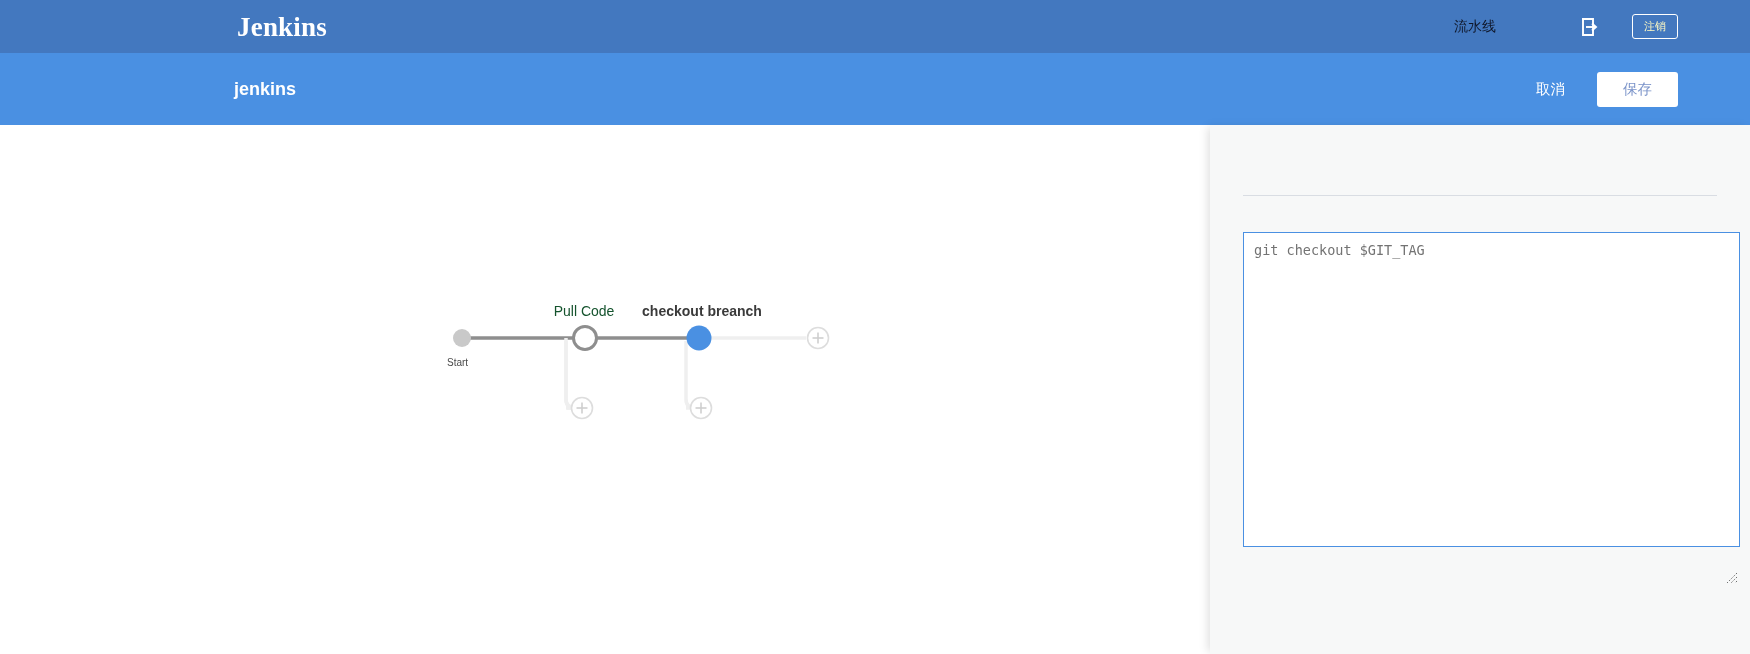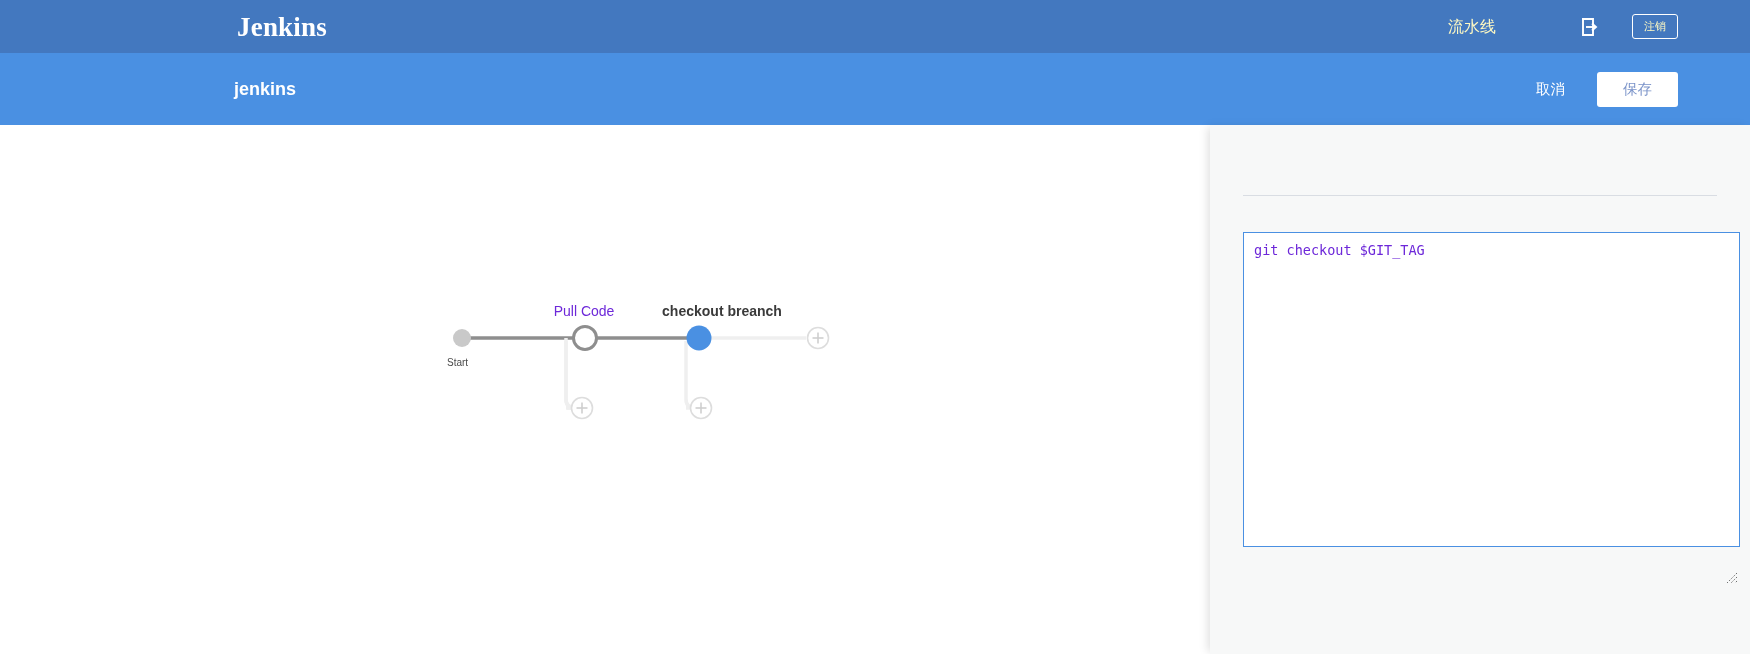"流水线" .topnav-item { color: #fef9c3 -> #0f172a; font-size: 16px -> 14px }
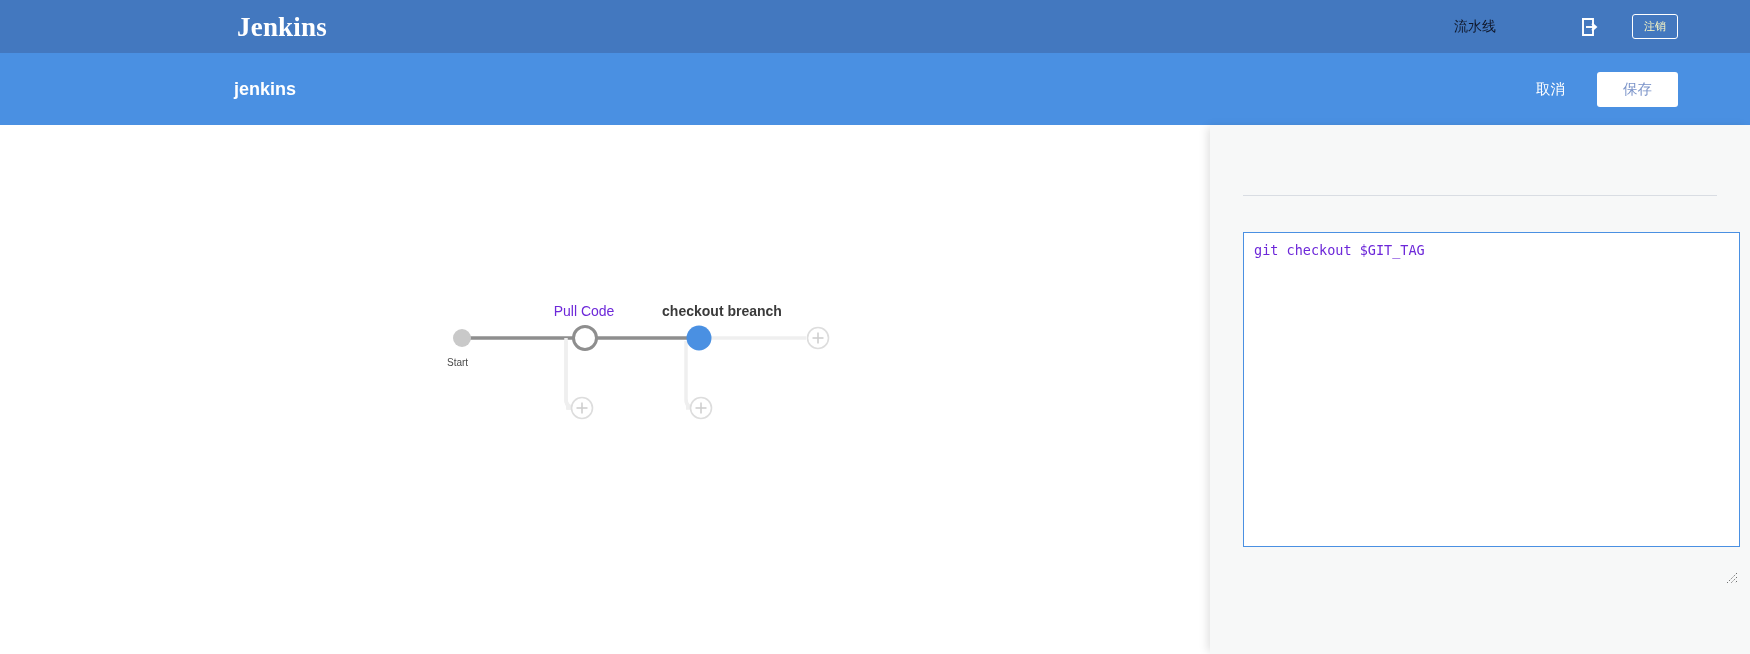"git checkout $GIT_TAG" .script-area { color: #6d28d9 -> #737373 }
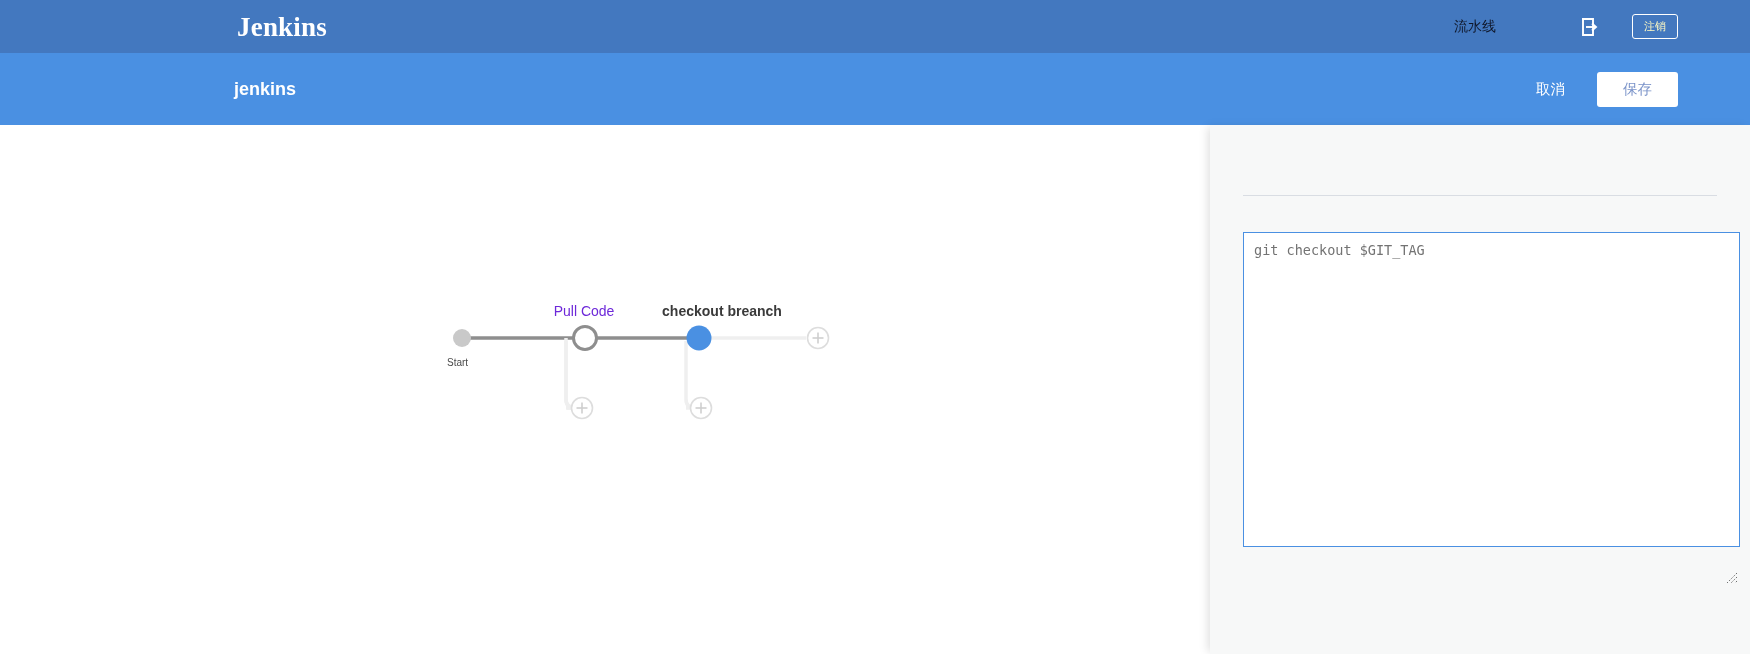"Pull Code" .node-label { color: #6d28d9 -> #14532d }
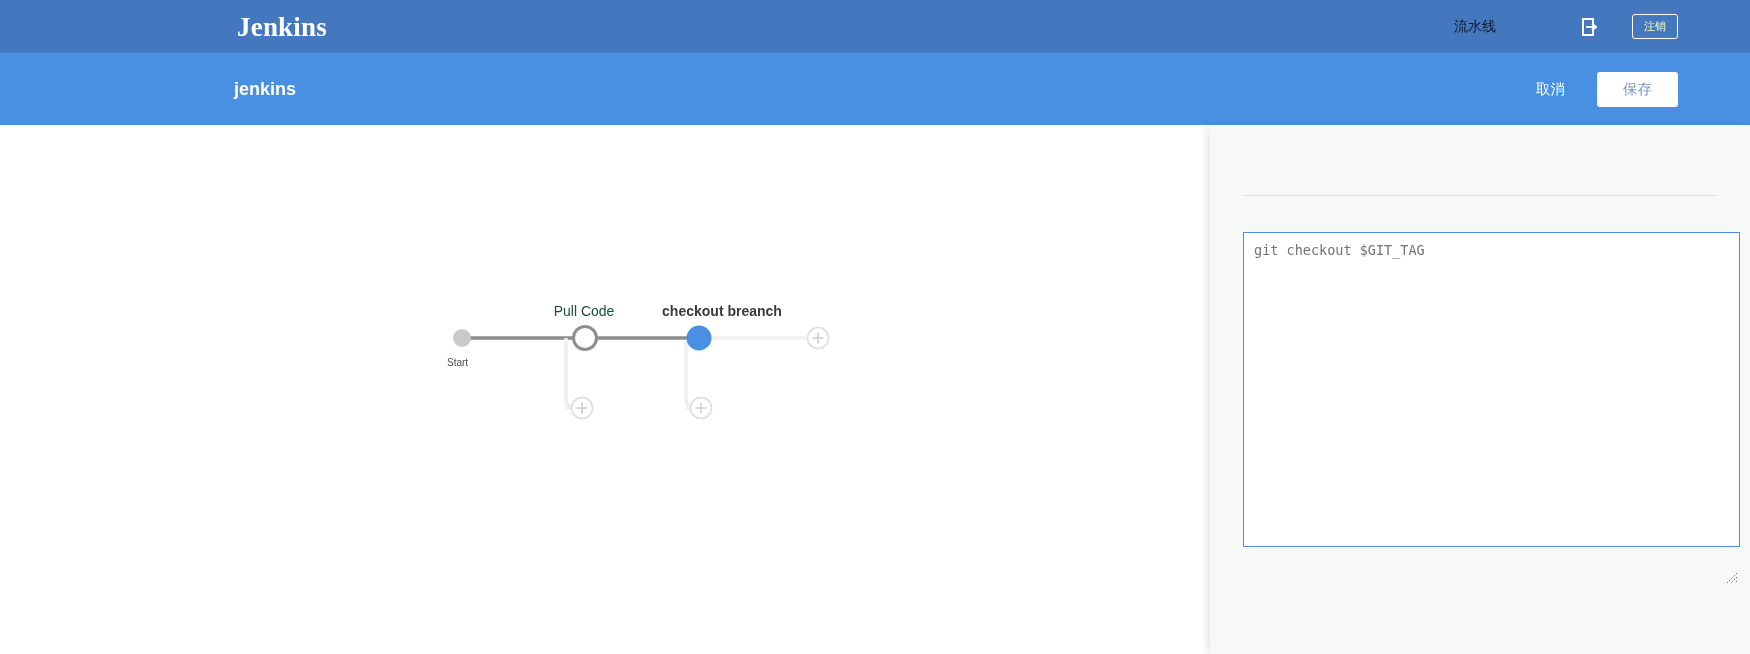"checkout breanch" div.node-label { left: 722px -> 702px }
